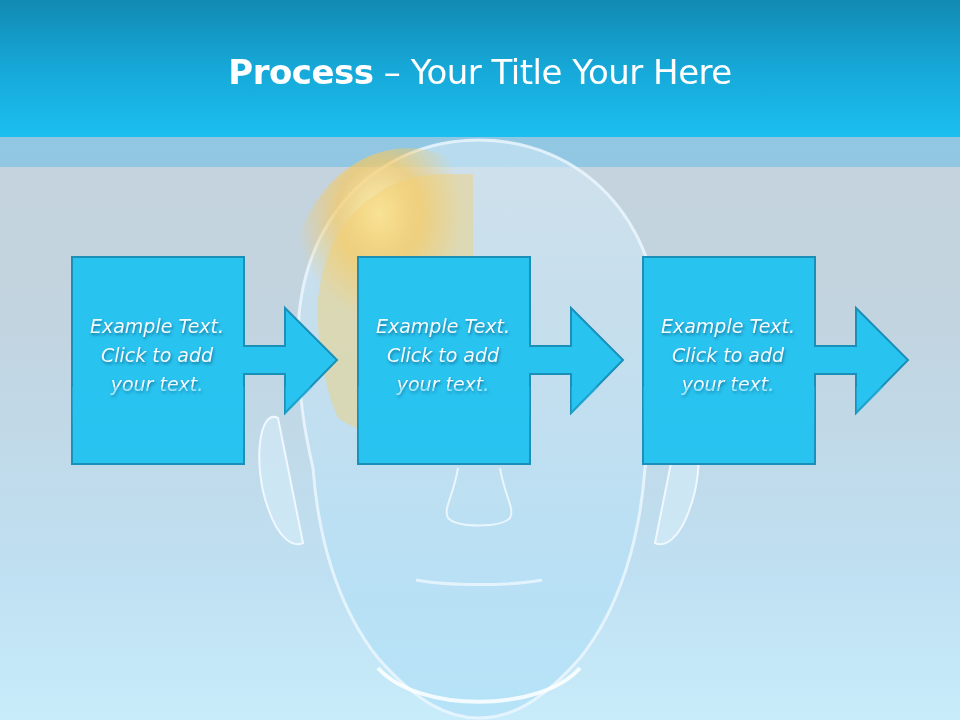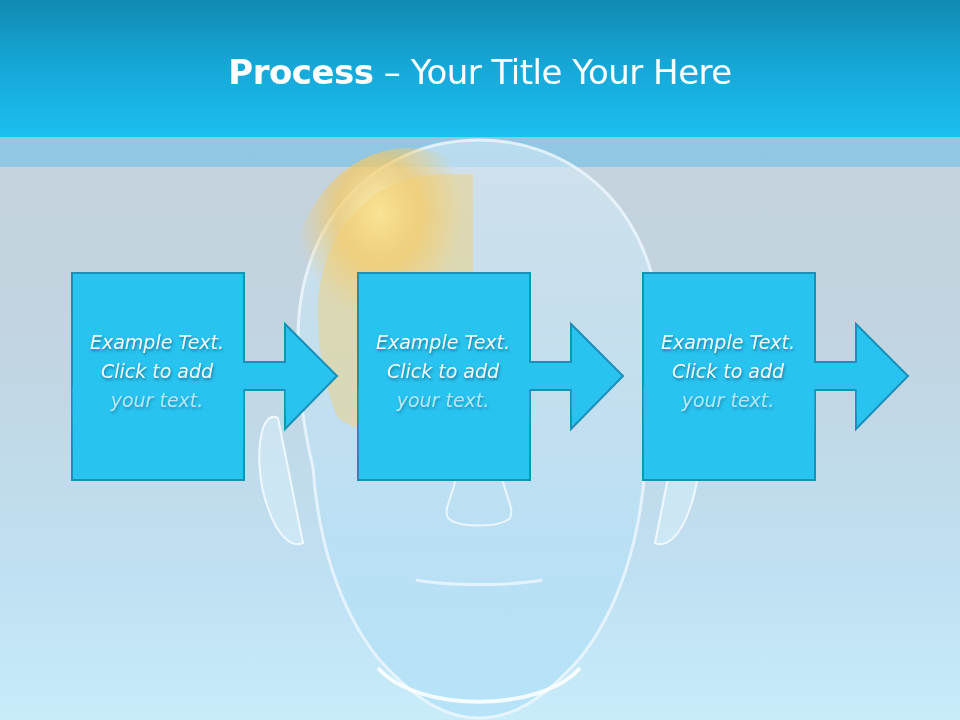"Example Text." .step { top: 272px -> 256px }
